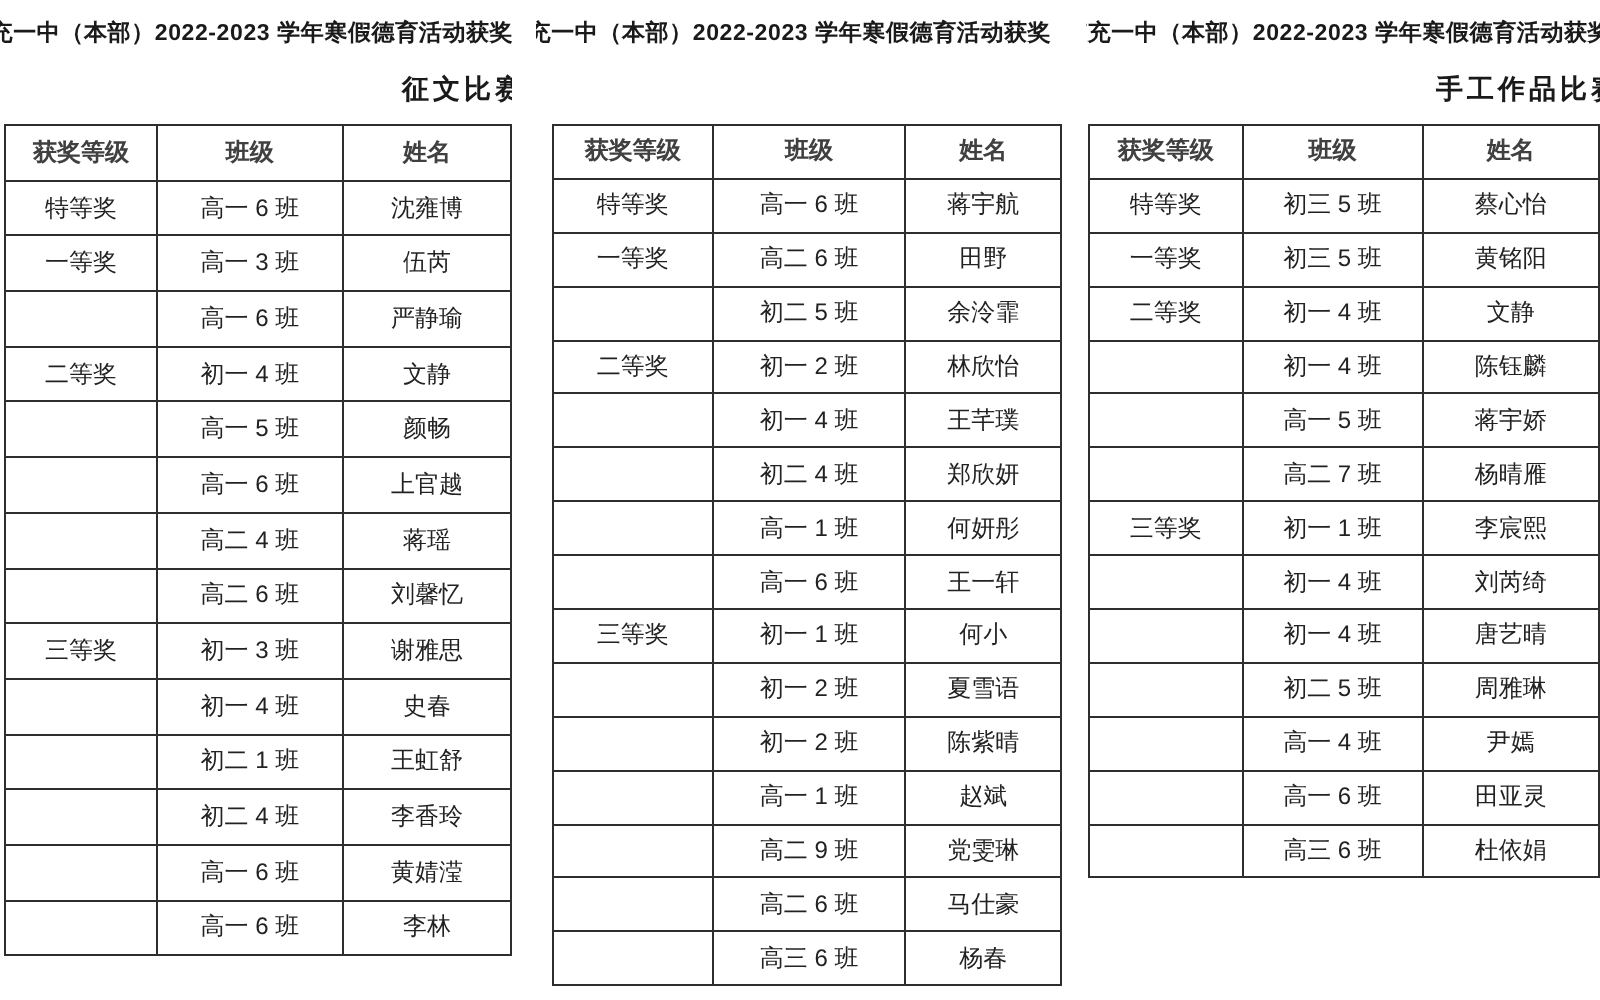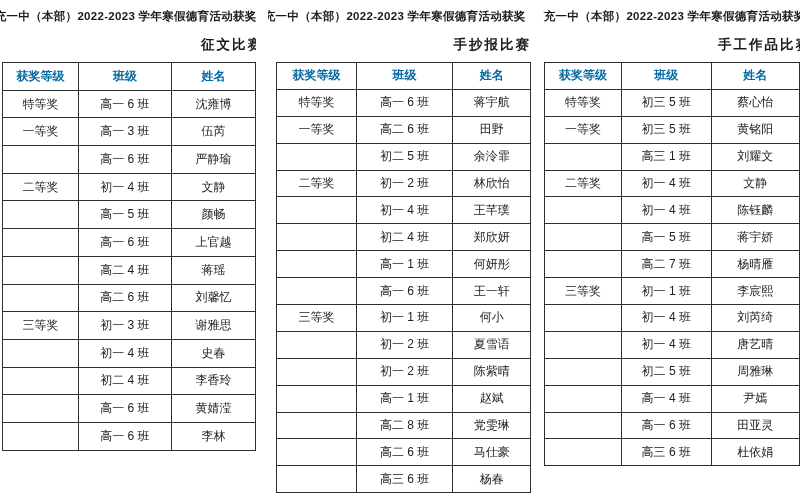"手抄报比赛" div.subtitle { html: <div>手抄报比赛</div> -> none }
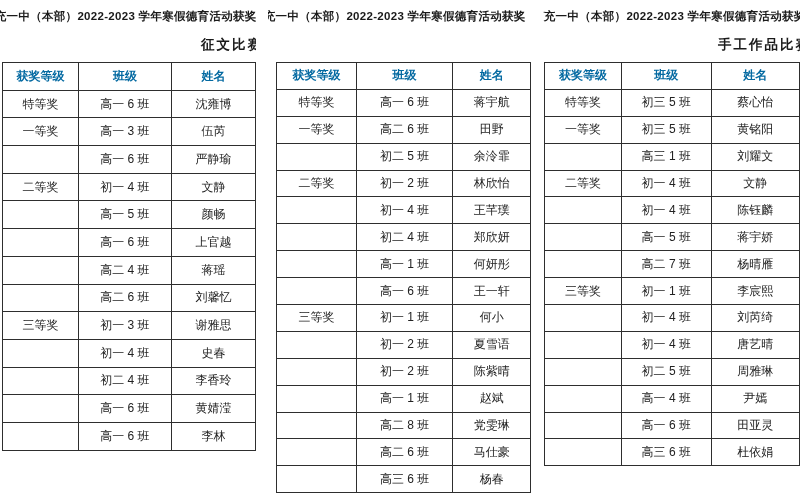"获奖等级" th { color: #0369a1 -> #404040 }
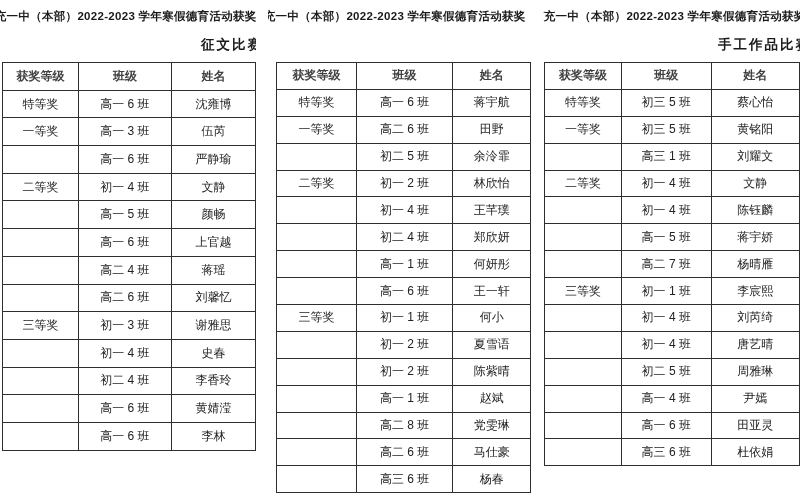"高三 1 班" tr { html: <tr> <td></td> <td>高三 1 班</td> <td>刘耀文</td> </tr> -> none }
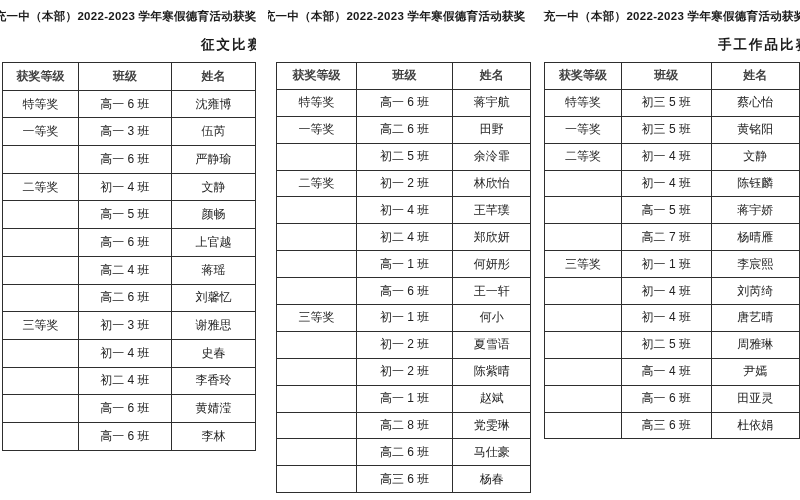"初二 1 班" tr { html: none -> <tr> <td></td> <td>初二 1 班</td> <td>王虹舒</td> </tr> }
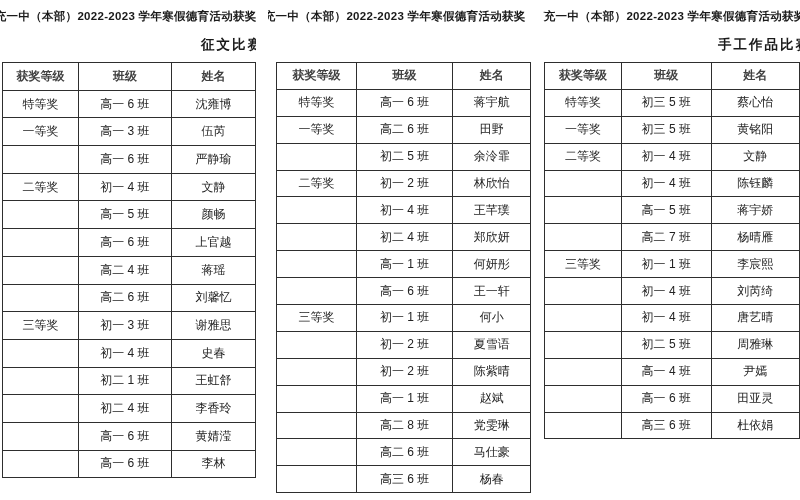"高二 8 班" td.c1 { text: 8 -> 9 }
